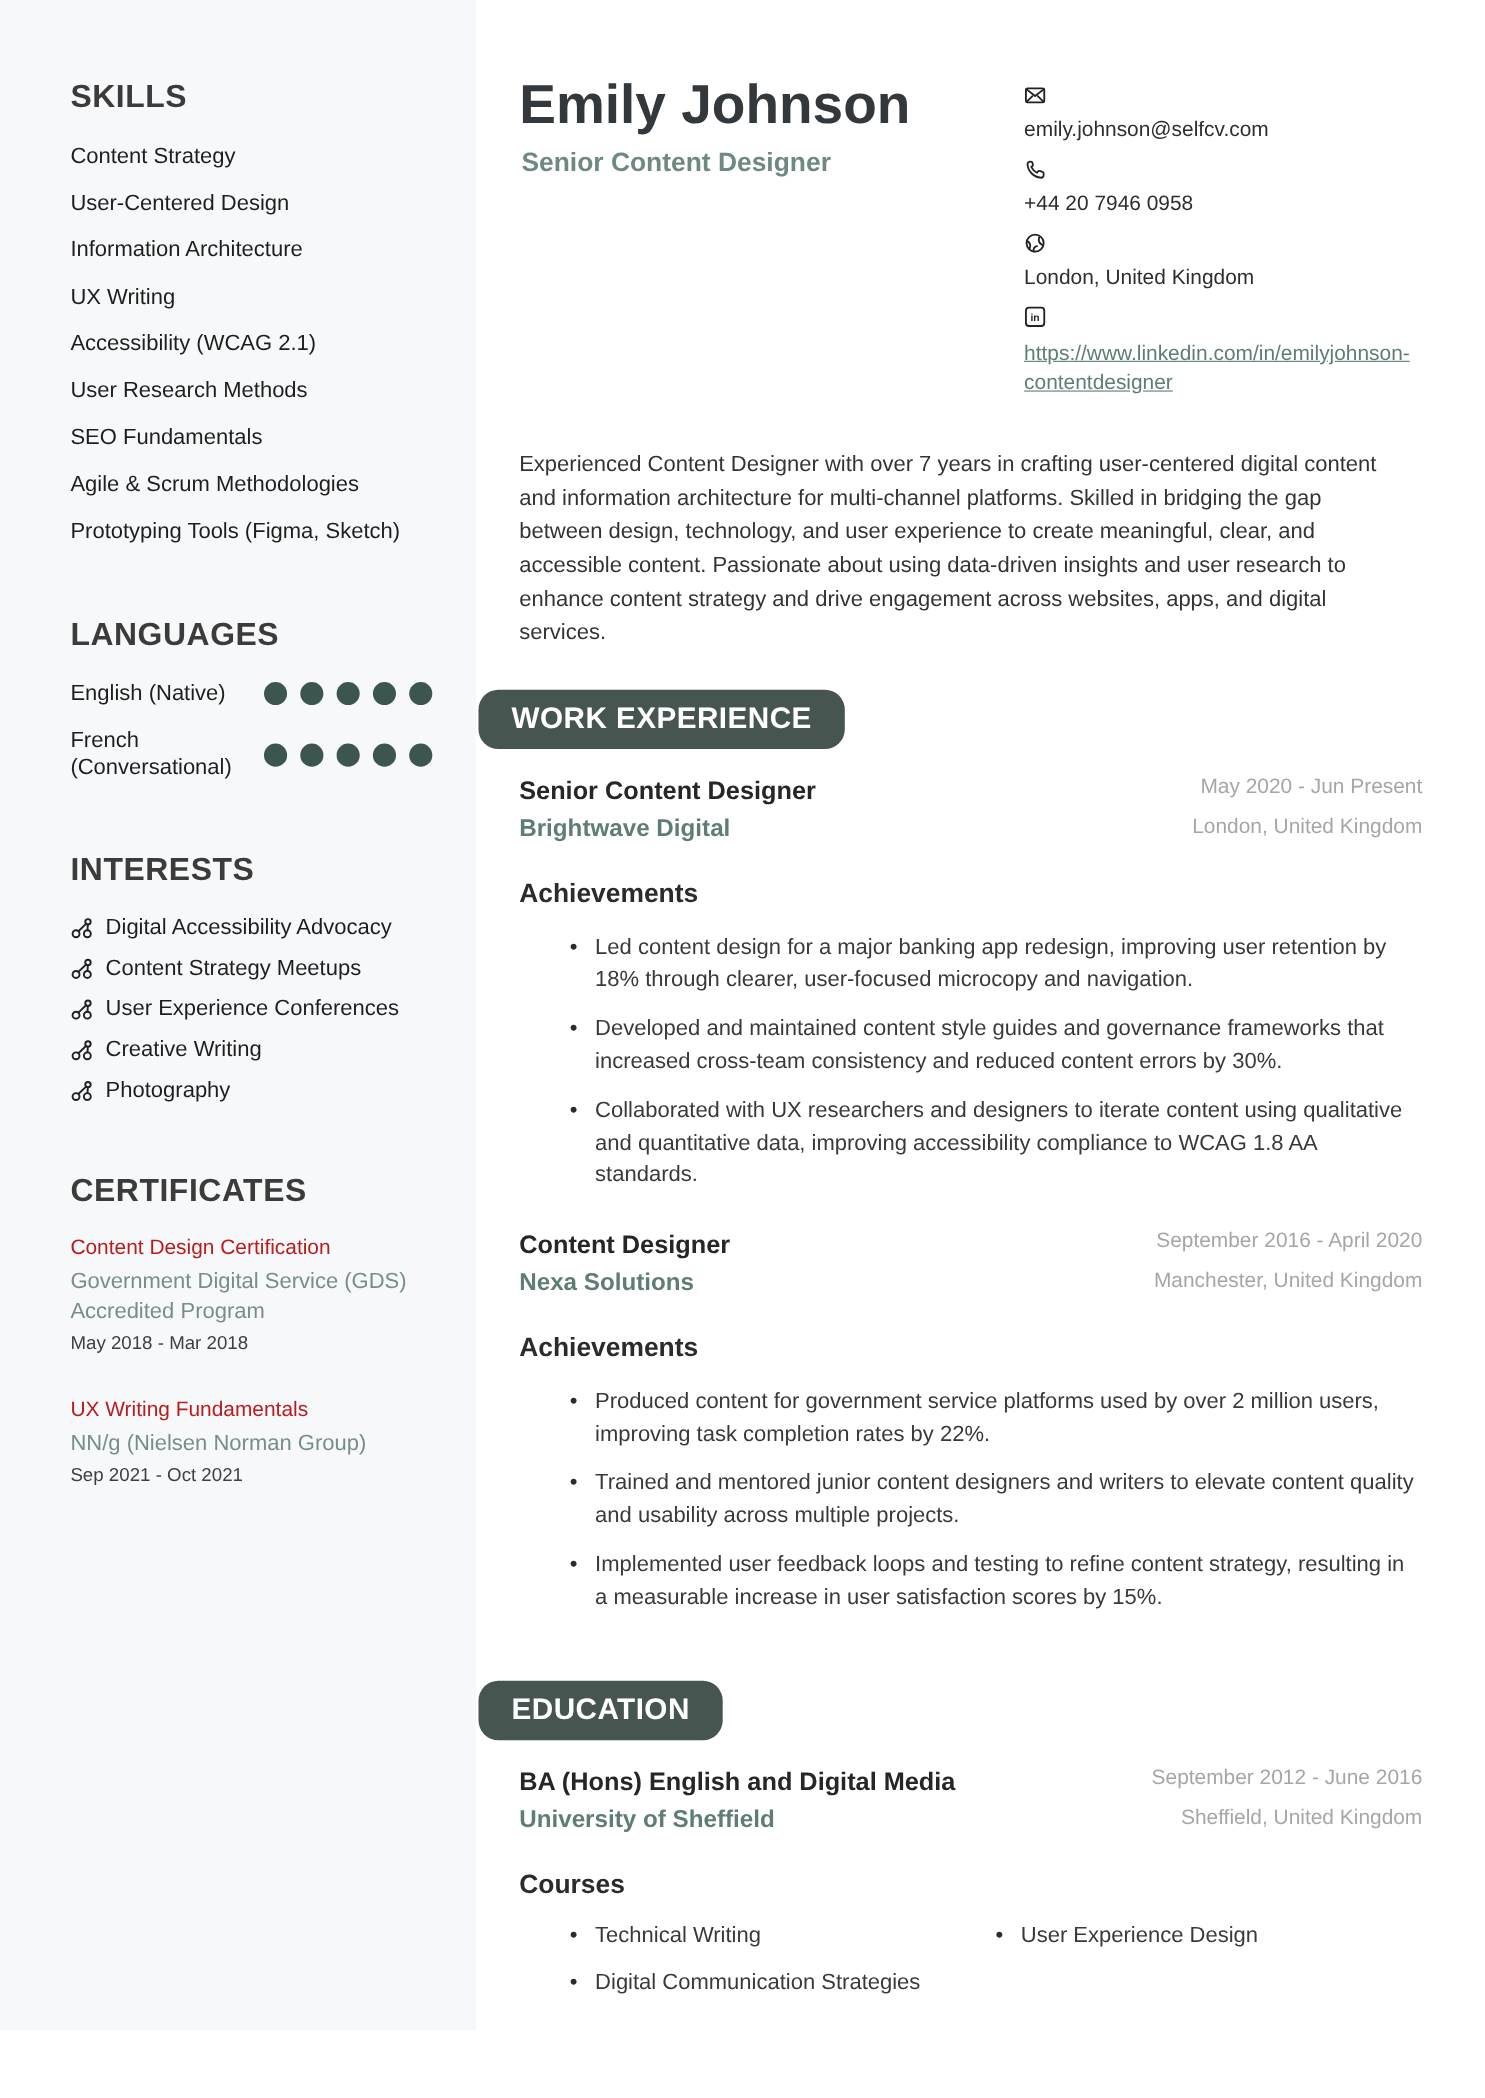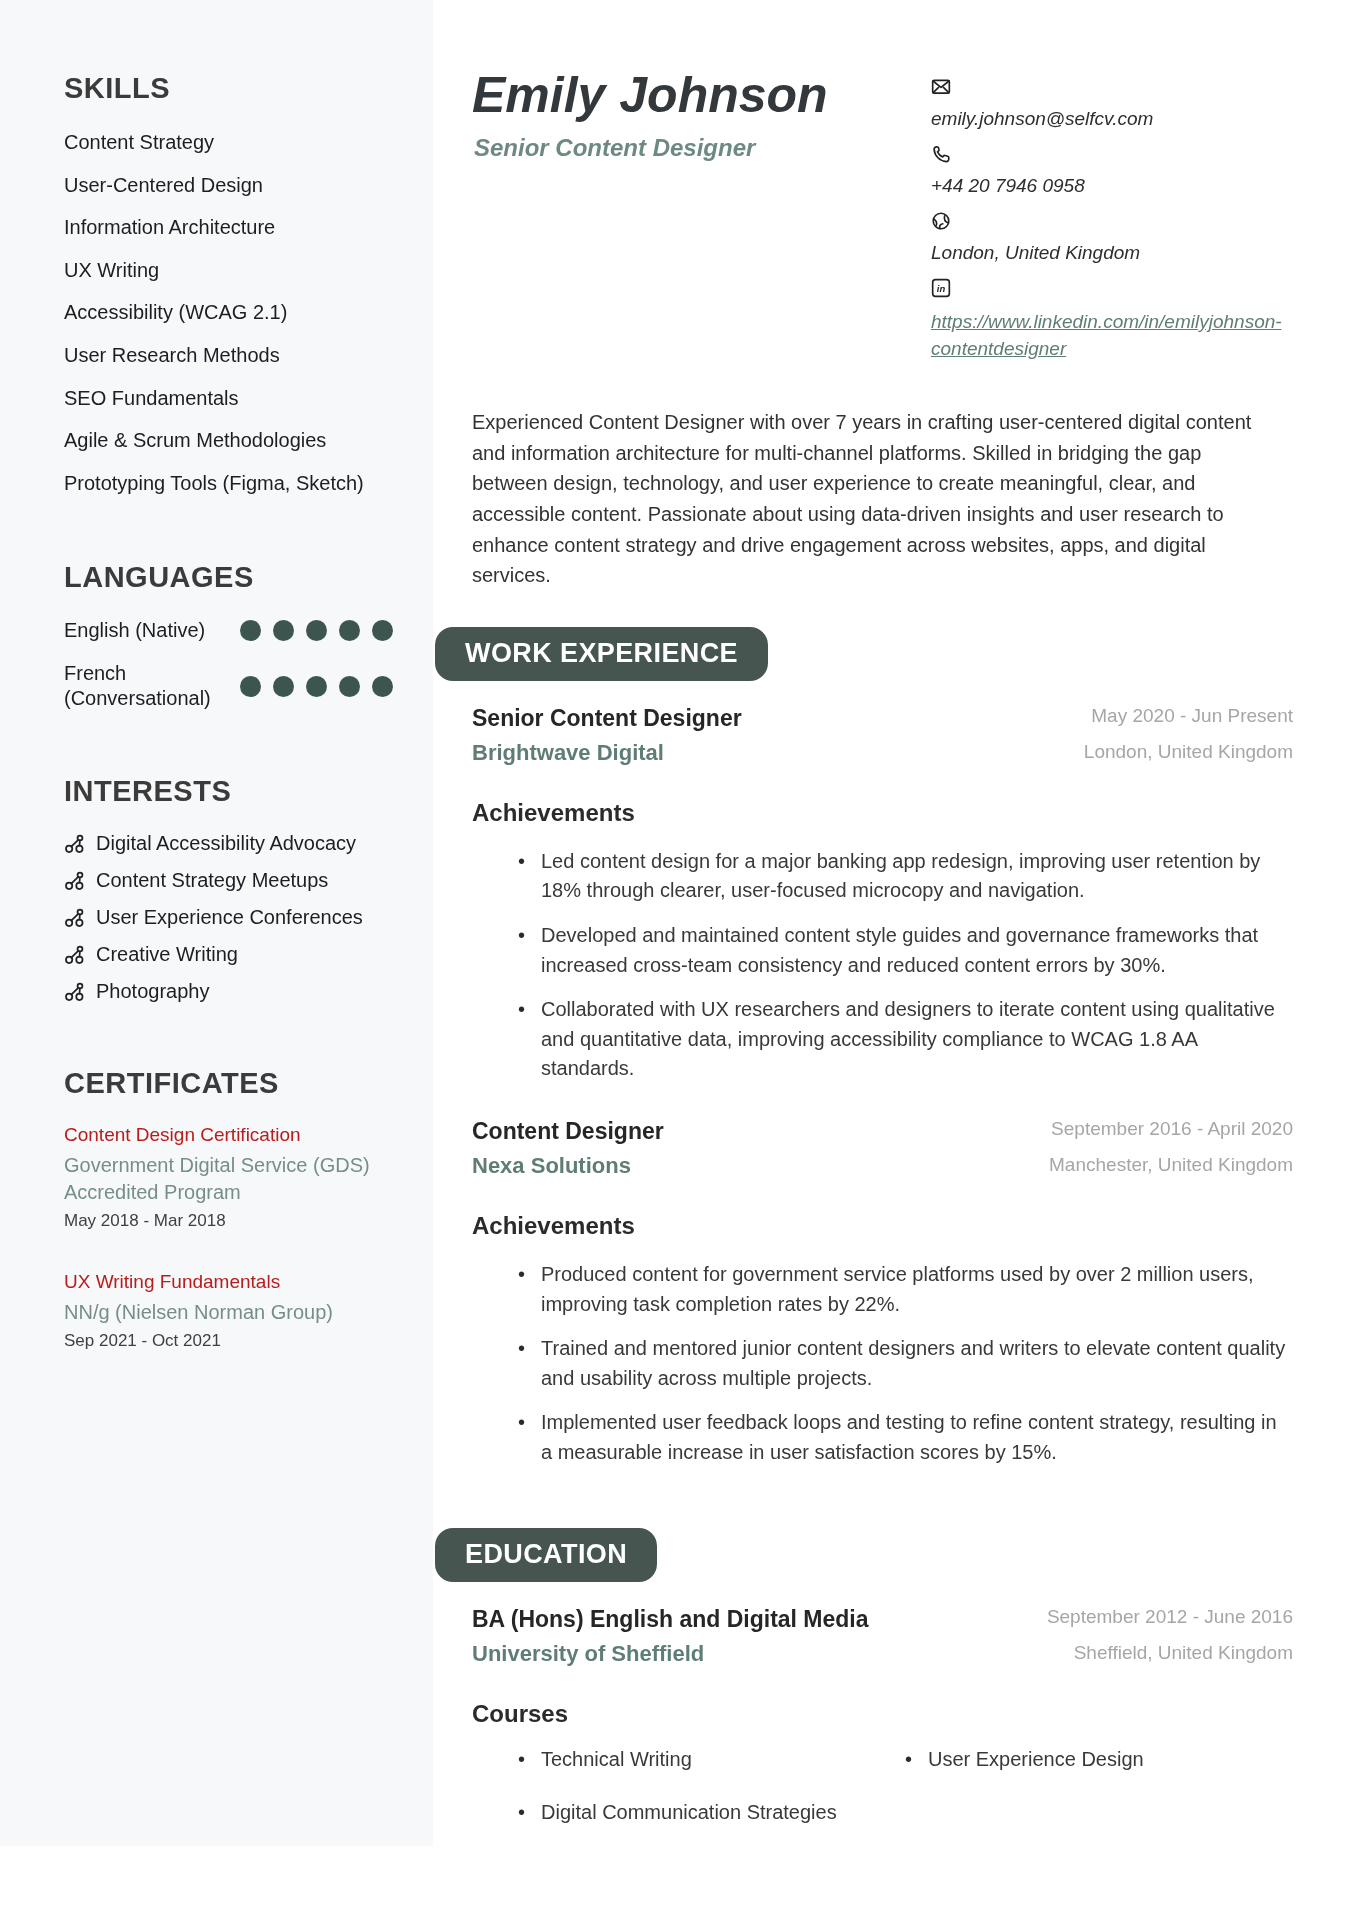"Emily Johnson" .head-row { font-style: italic -> none }
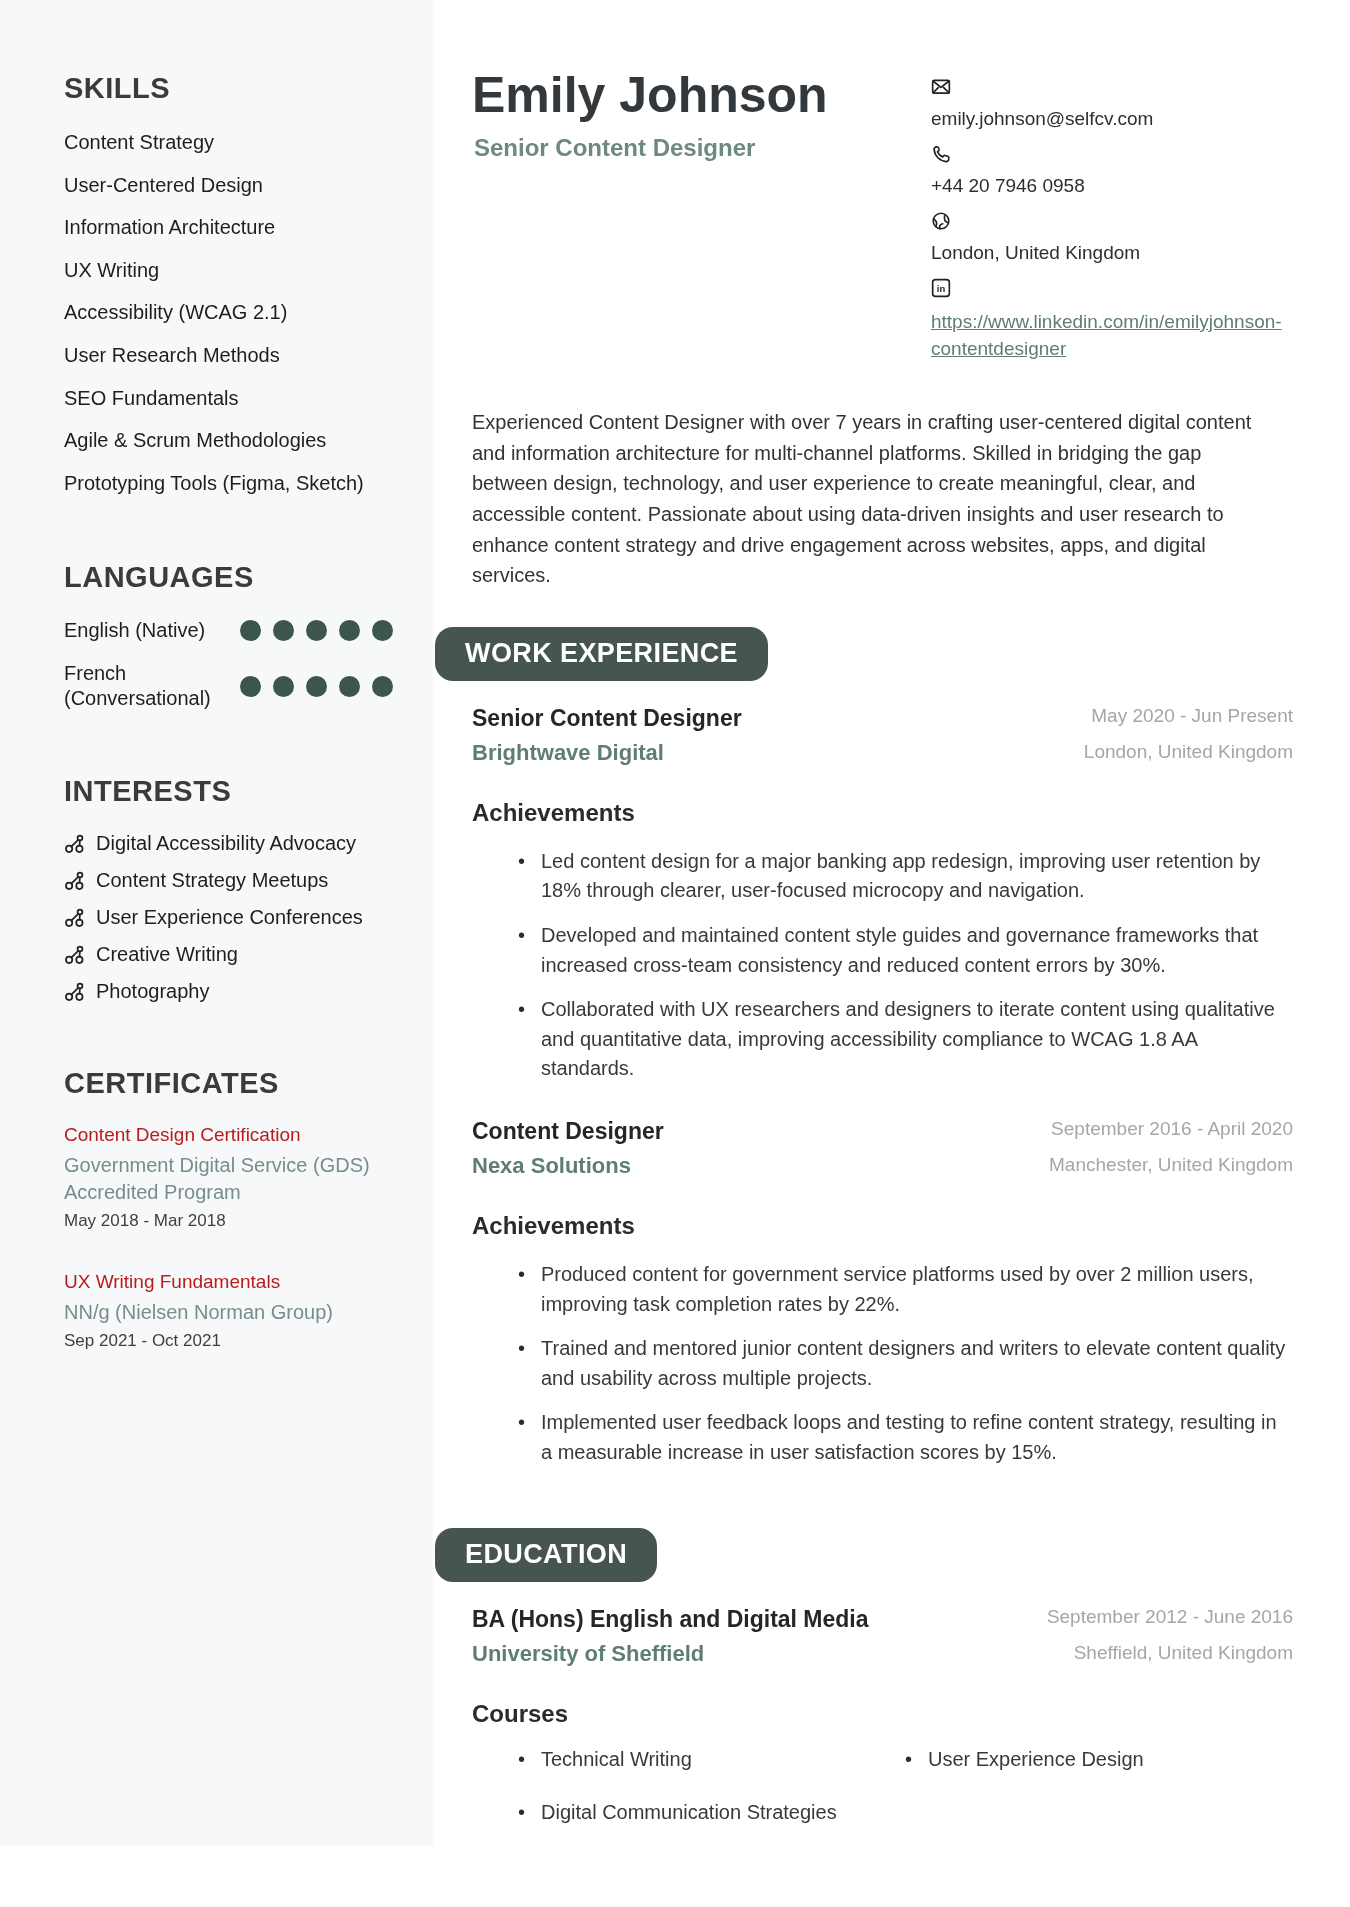"Technical Writing" .courses-grid { row-gap: 30px -> 20px }
